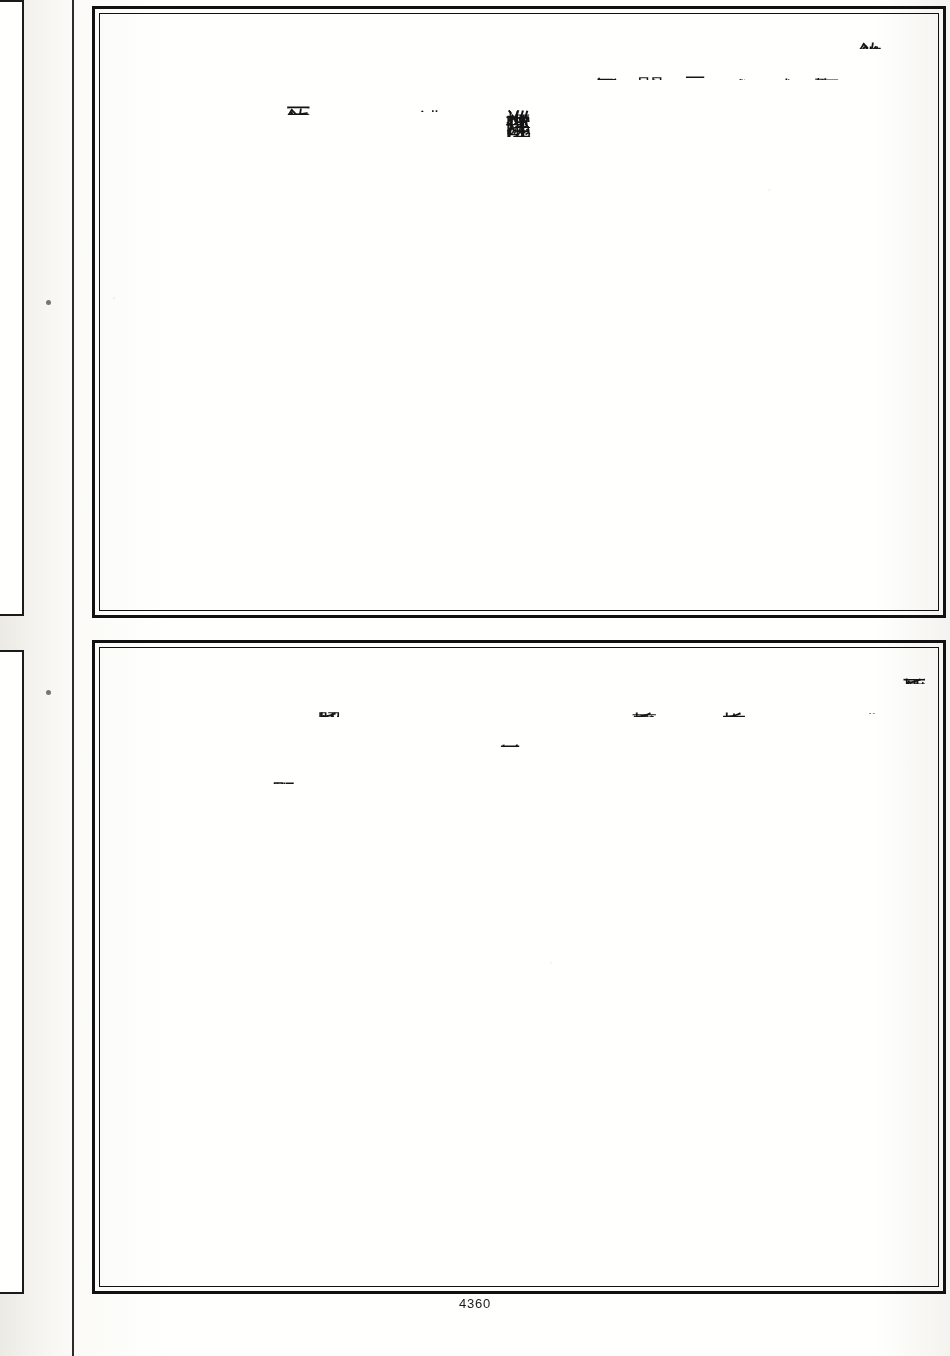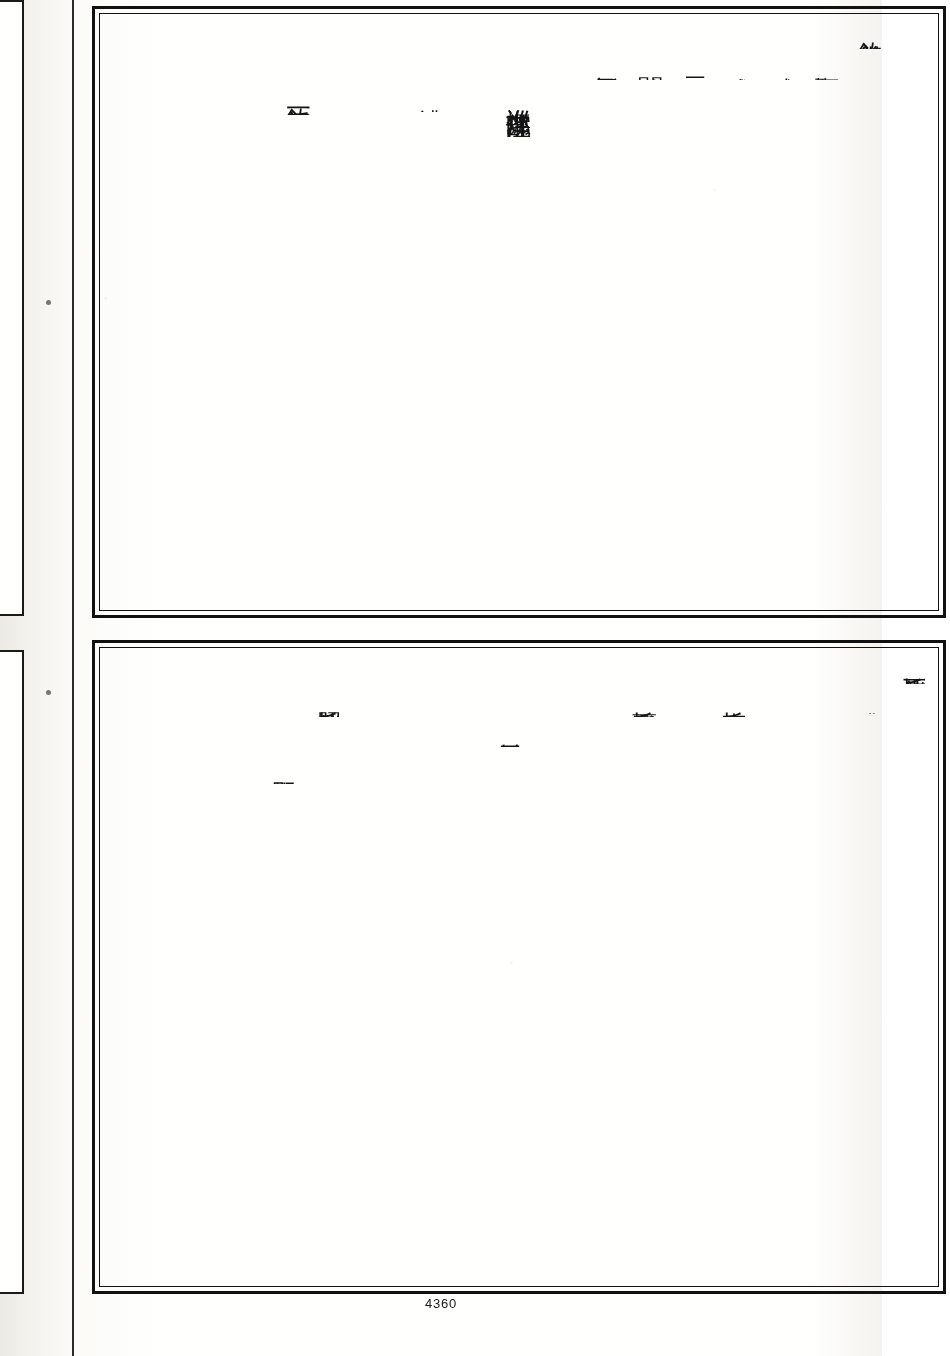"4360" .page { width: 882px -> 950px }
